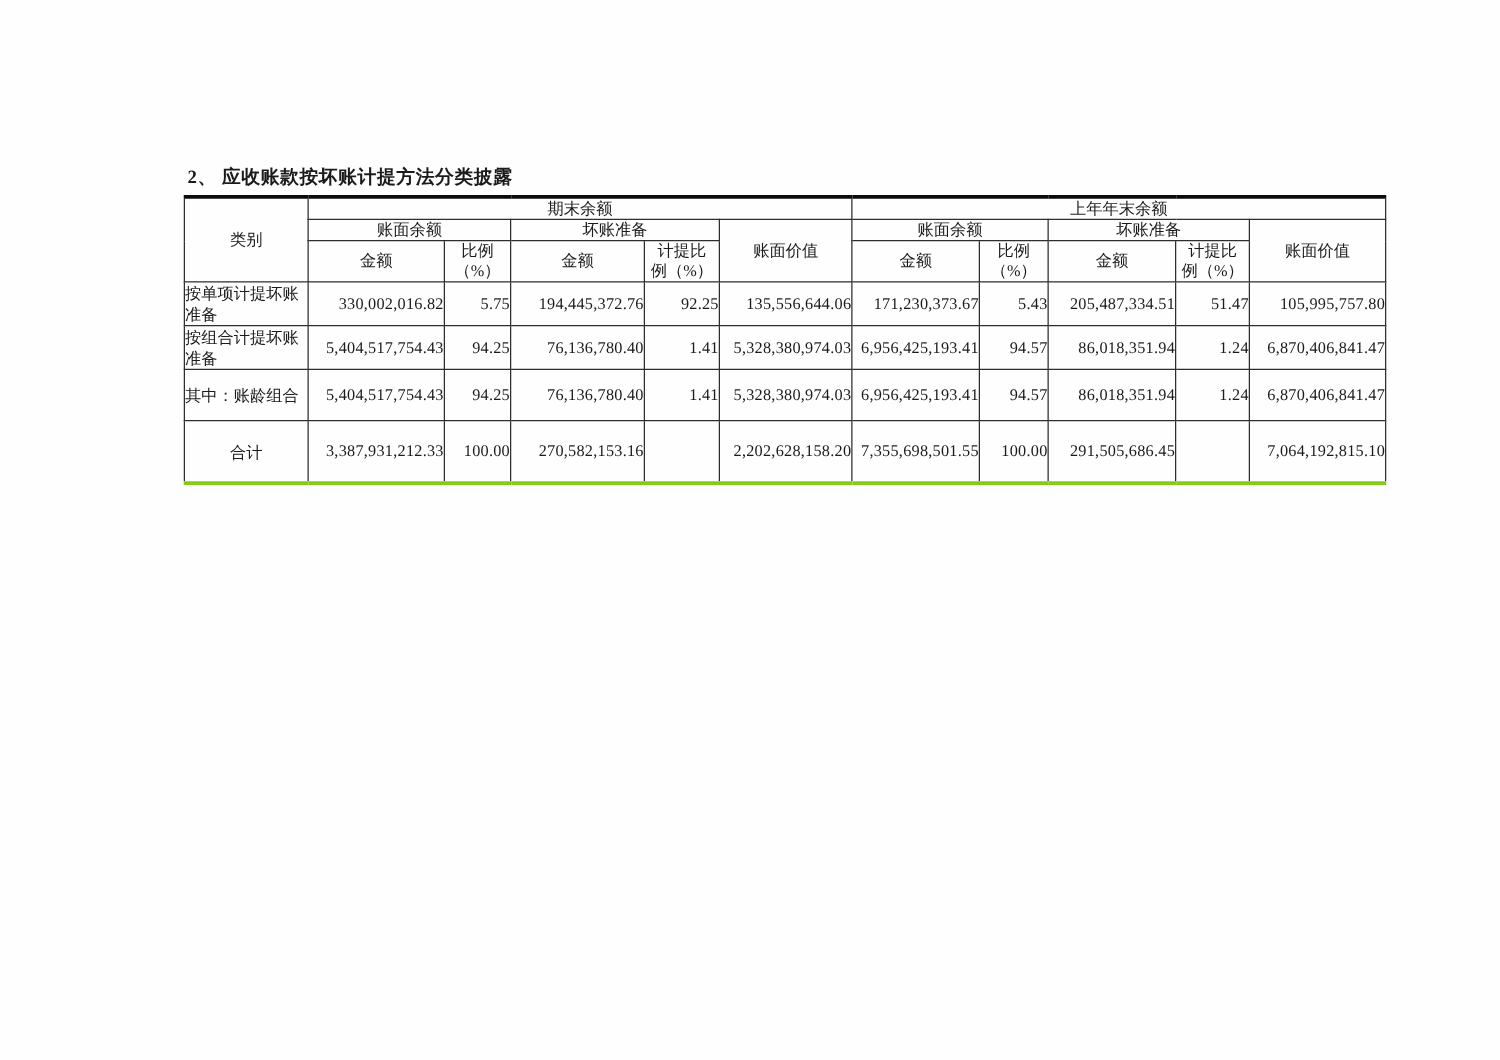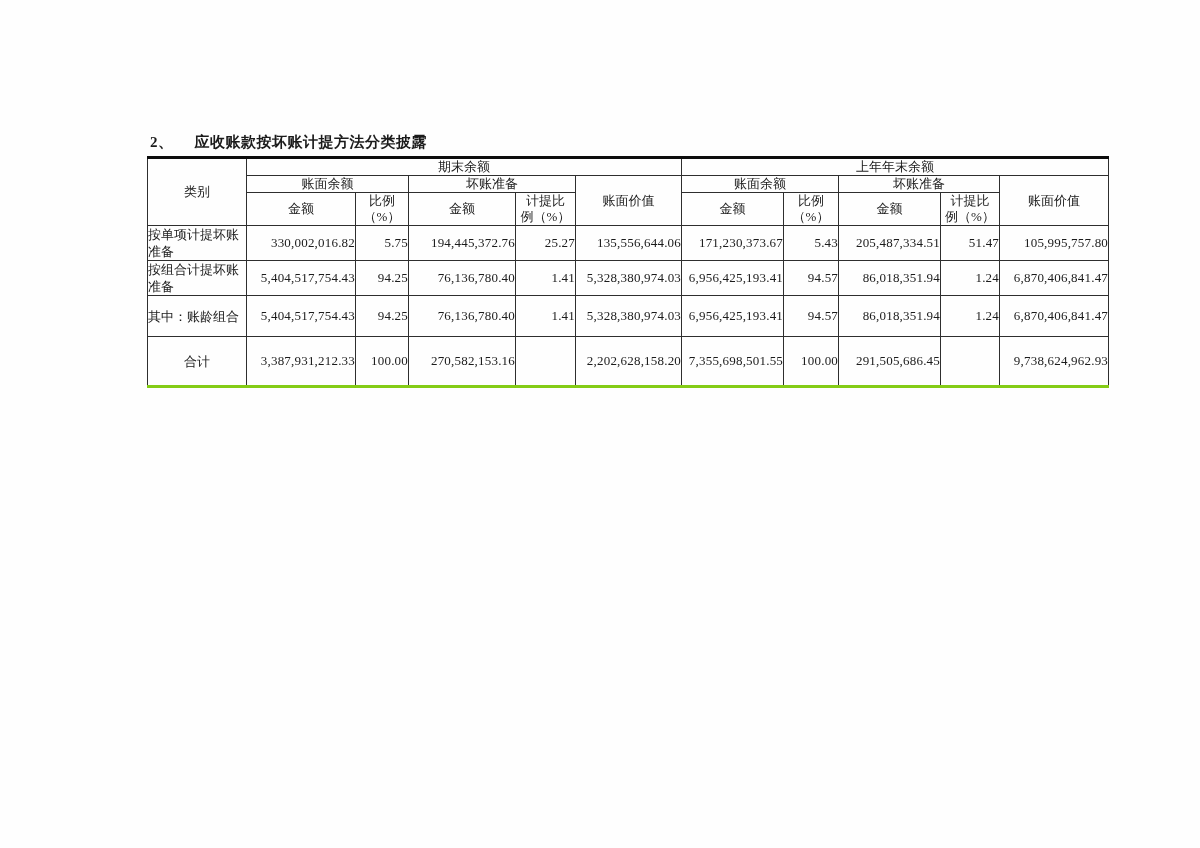"应收账款按坏账计提方法分类披露" .heading .ttl { margin-left: 21px -> 4px }
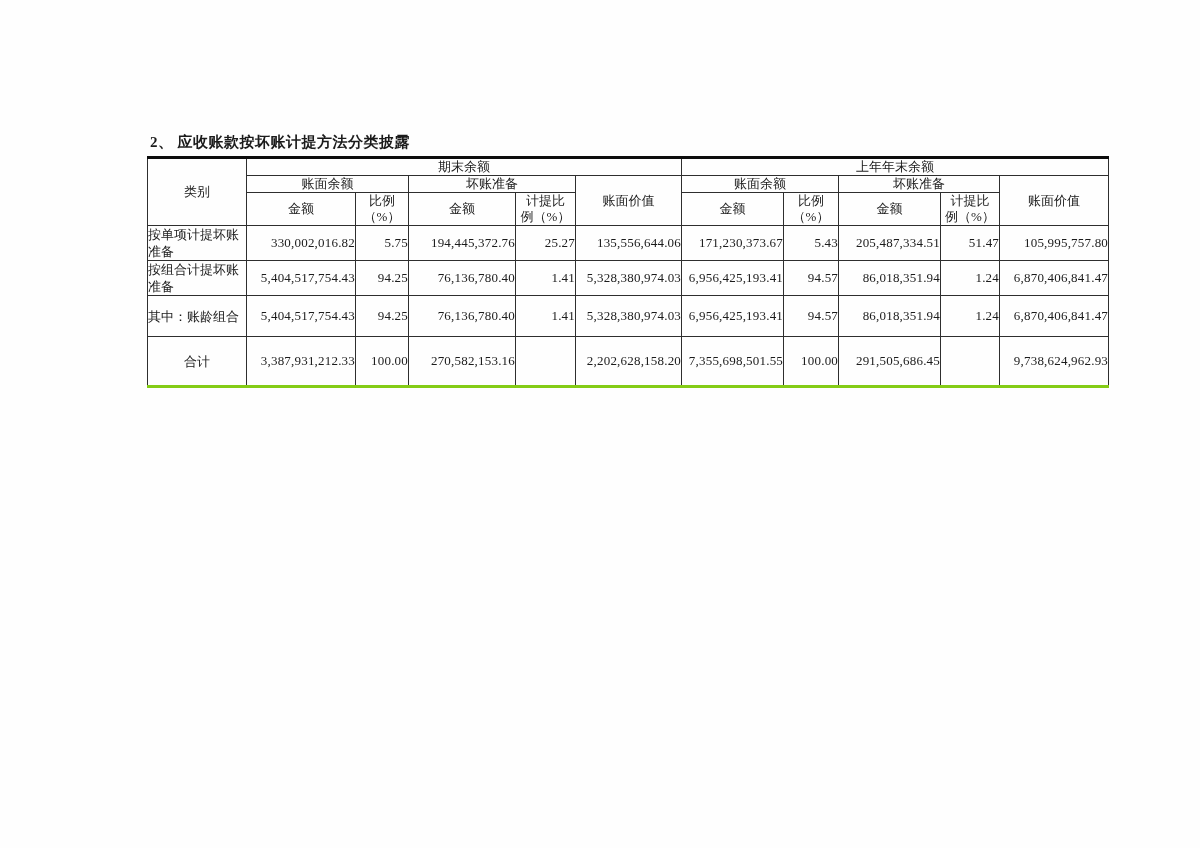"25.27" td.num { text: 25.27 -> 92.25 }
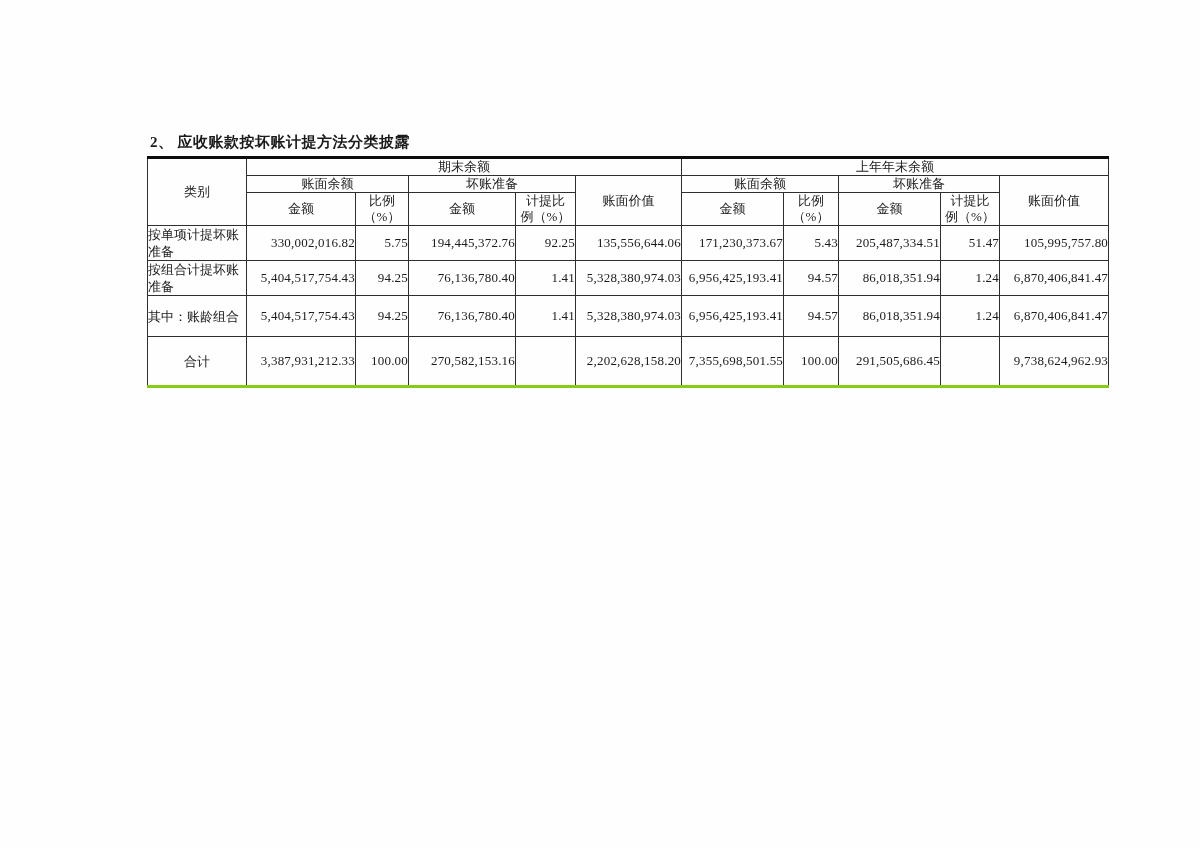"9,738,624,962.93" td.num { text: 9,738,624,962.93 -> 7,064,192,815.10 }
